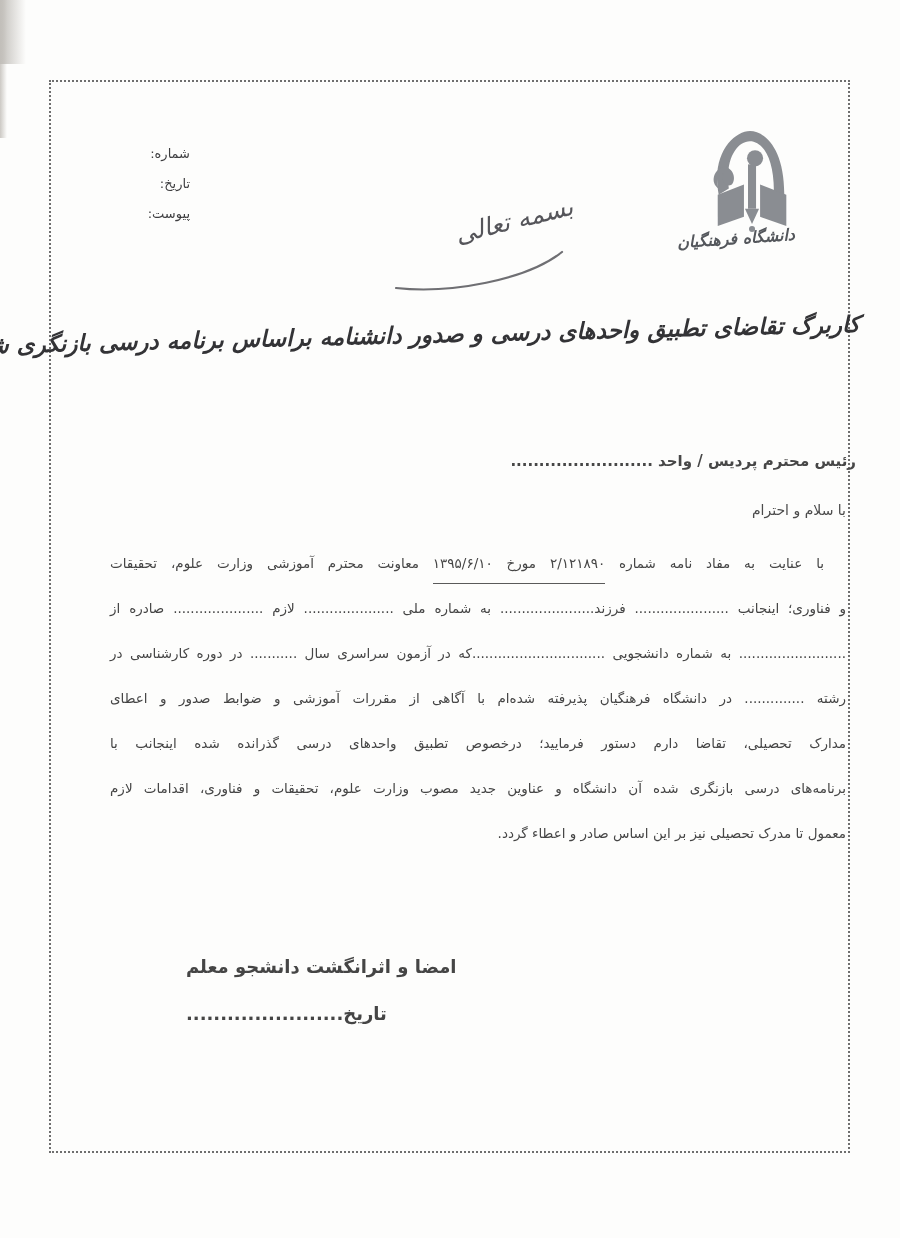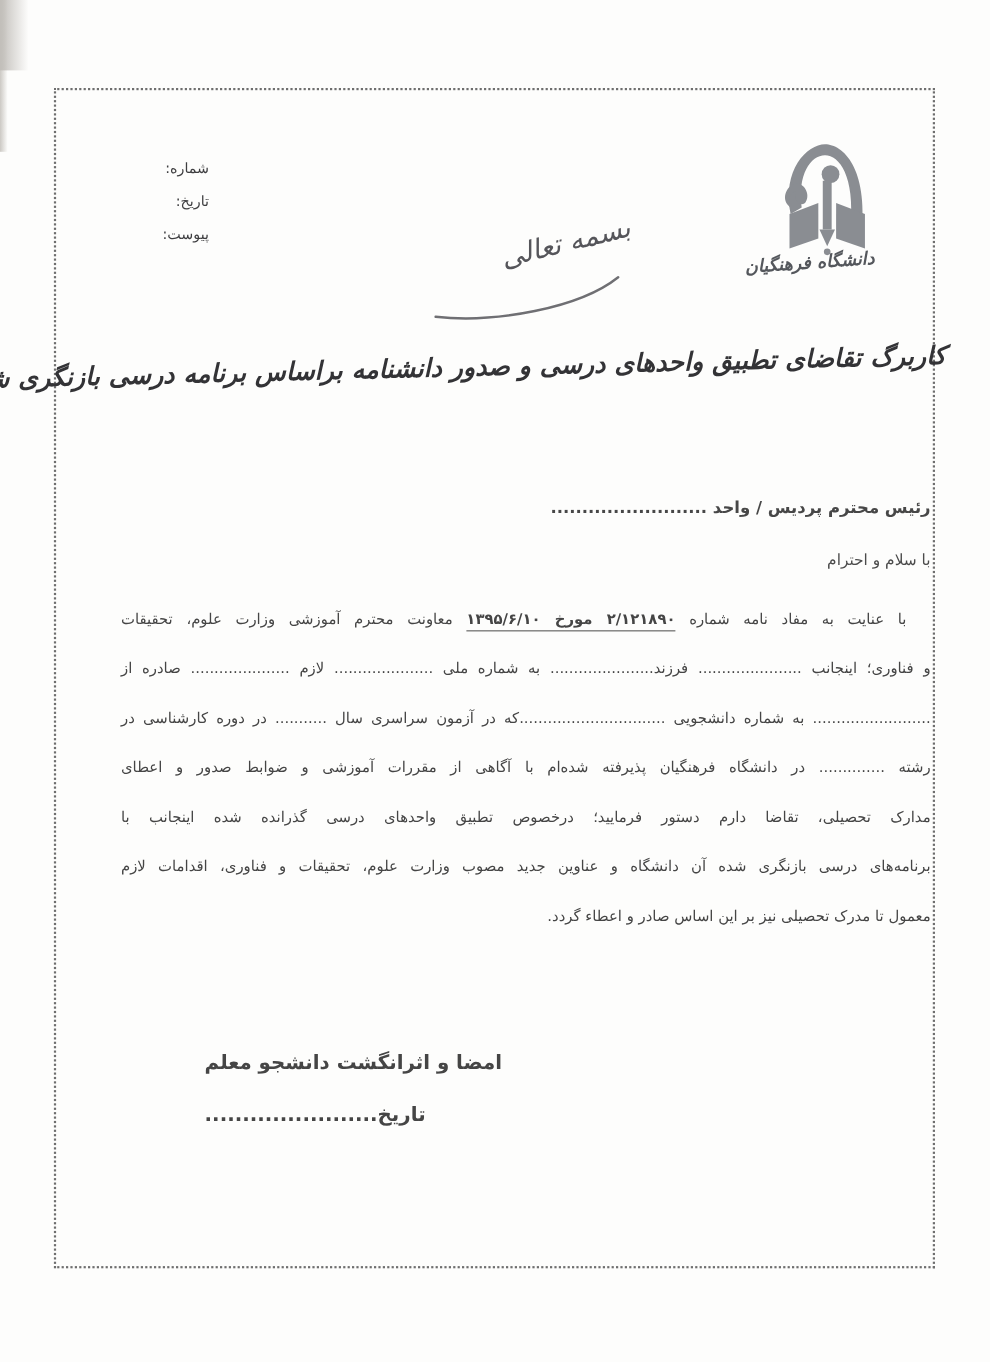"رئیس محترم پردیس / واحد" .salutation { left: 112px -> 122px }
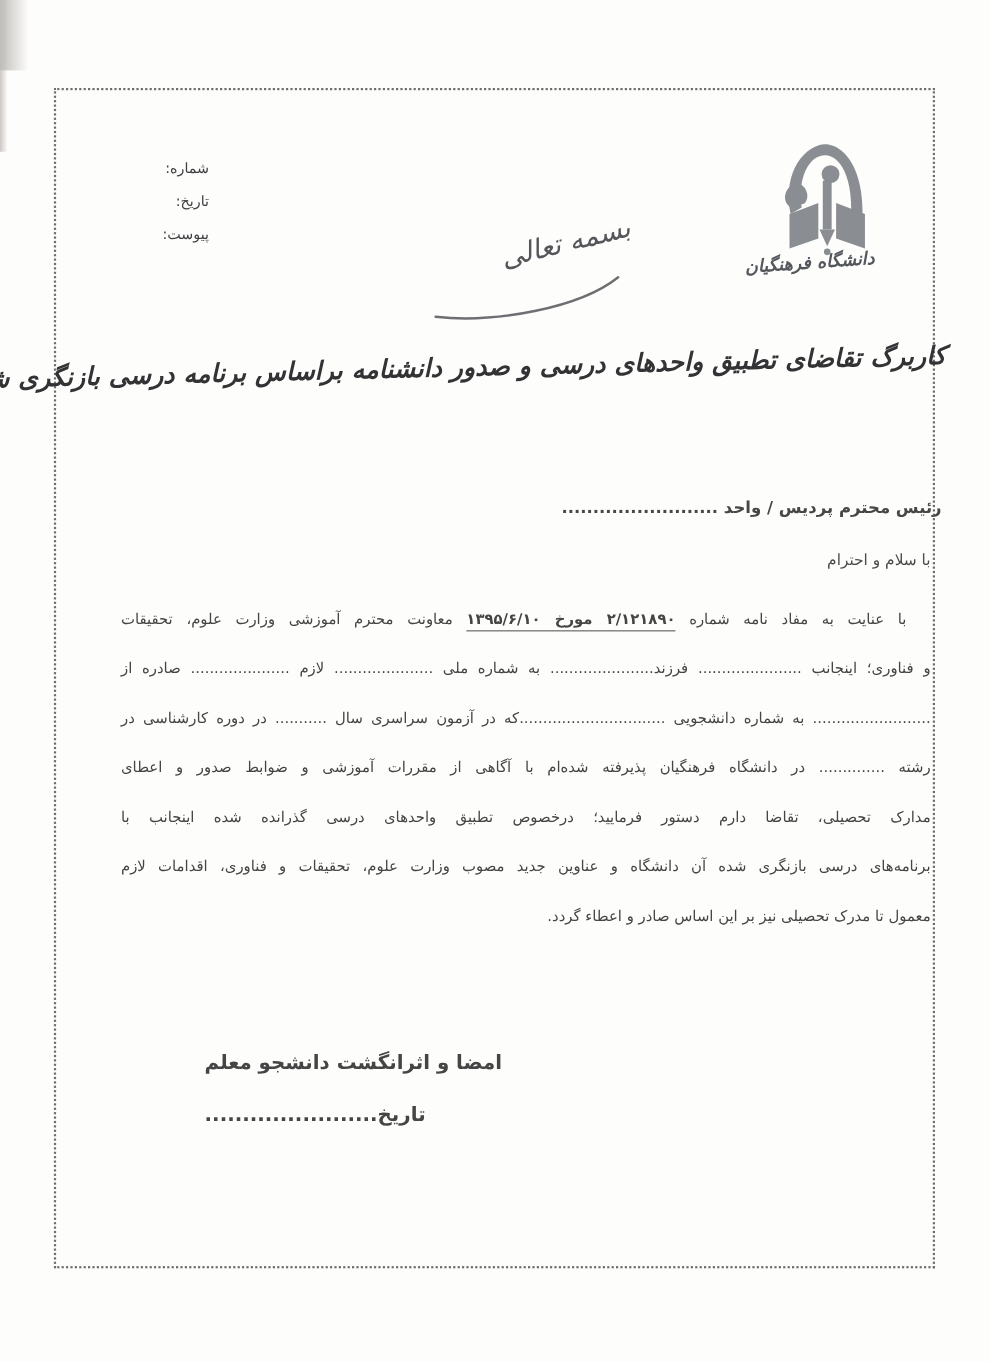"۲/۱۲۱۸۹۰ مورخ ۱۳۹۵/۶/۱۰" .uline { font-weight: bold -> none; padding-bottom: 2px -> 12px }
